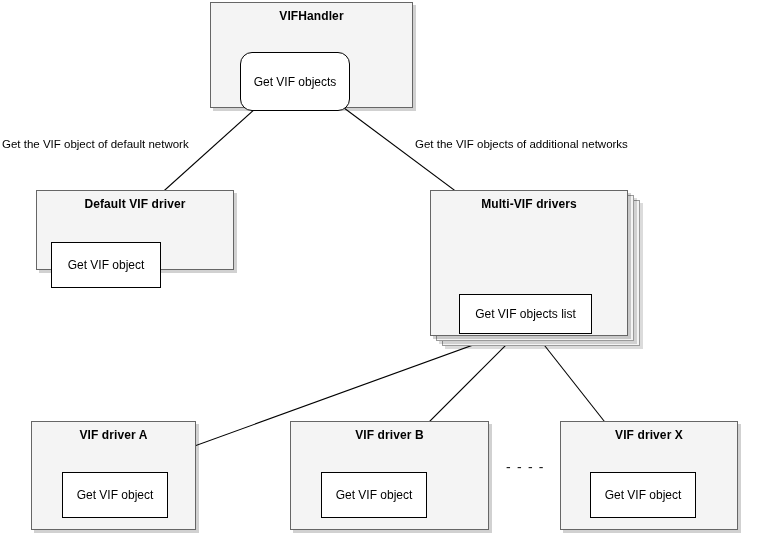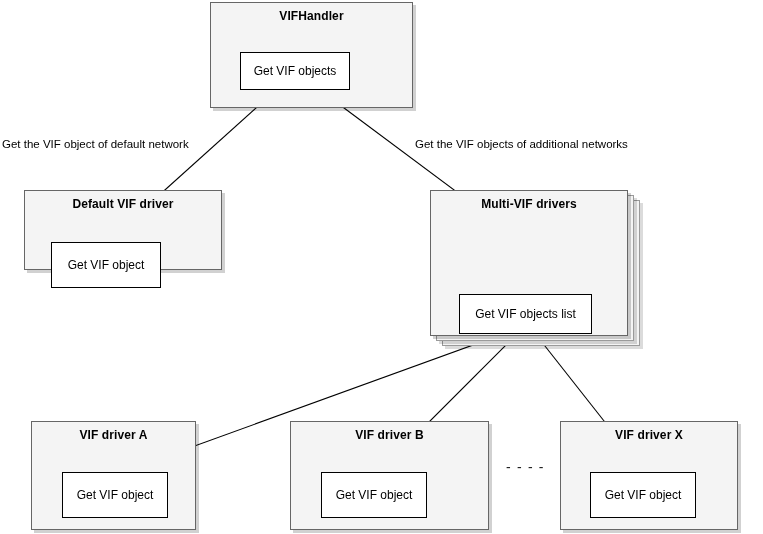"Get VIF objects" div.node { border-radius: none -> 12px; height: 38px -> 59px }
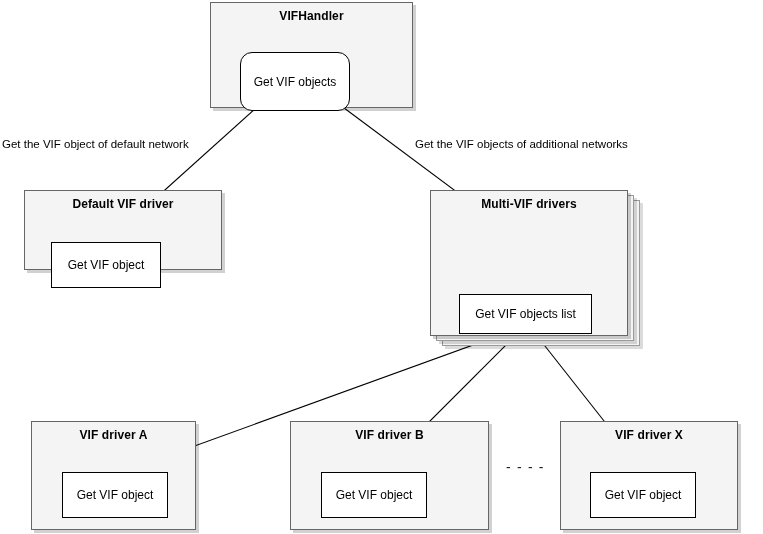"Default VIF driver" div.group { left: 24px -> 36px }
